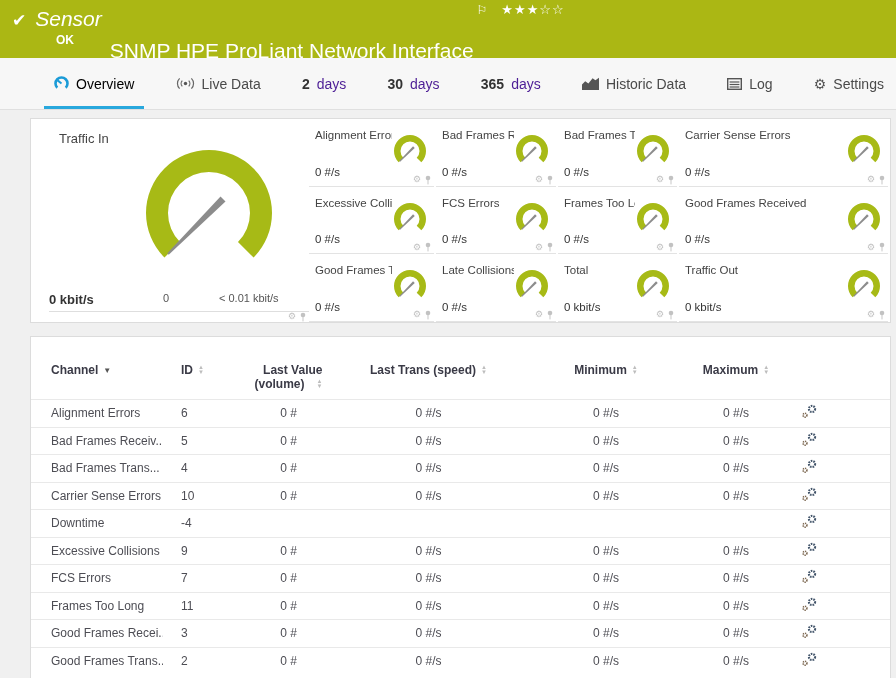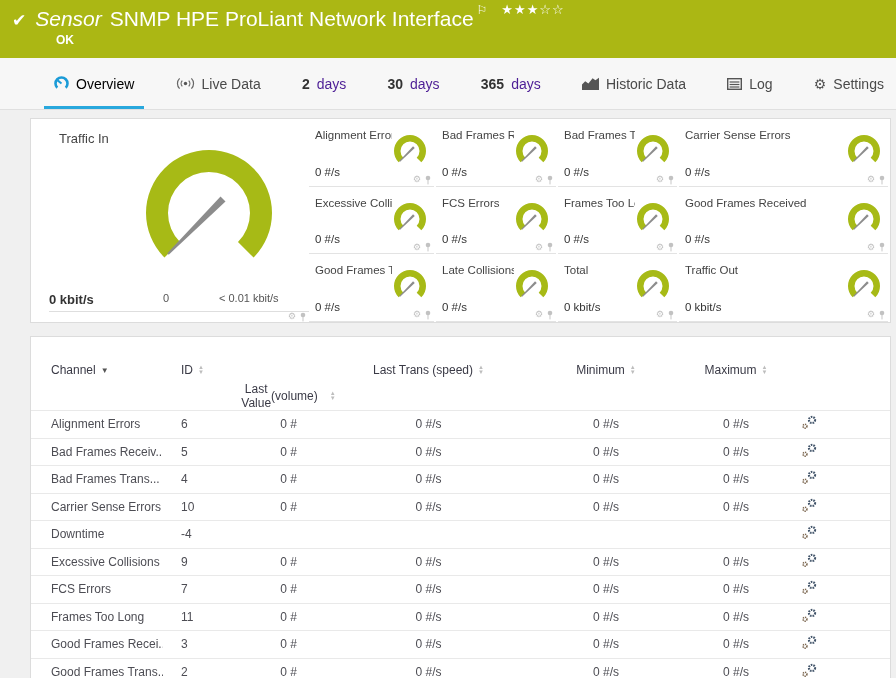"SNMP HPE ProLiant Network Interface" .sensor-name { margin-top: none -> 32px }
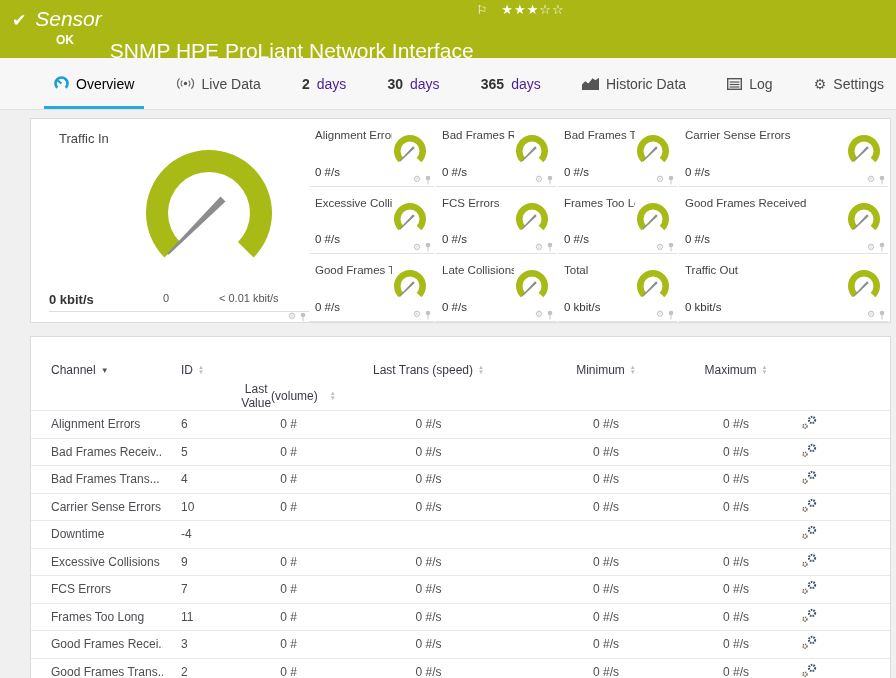"Channel" .th { font-weight: none -> bold }
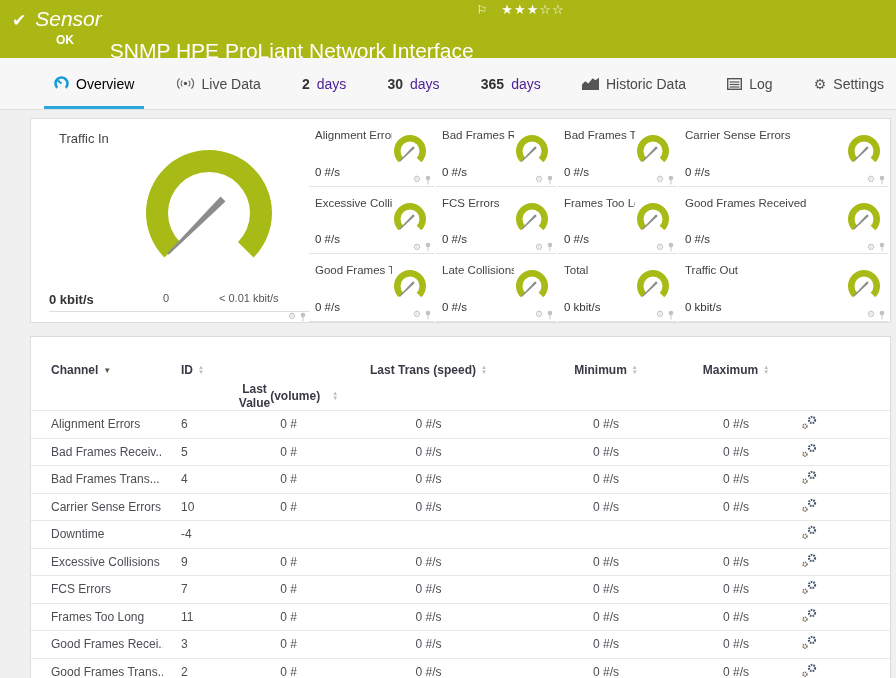"Last Value" .two-line { align-items: center -> flex-end; flex-direction: none -> column; margin-top: 19px -> none }
